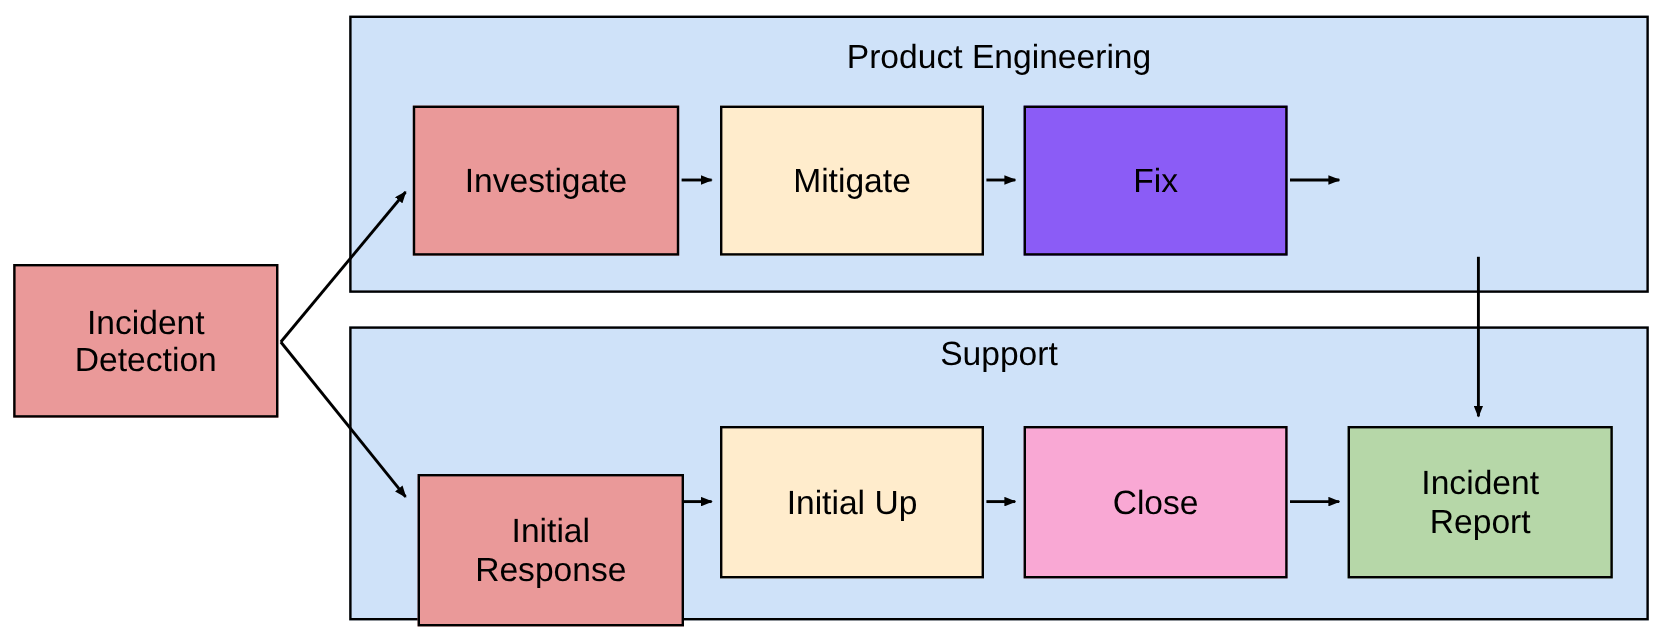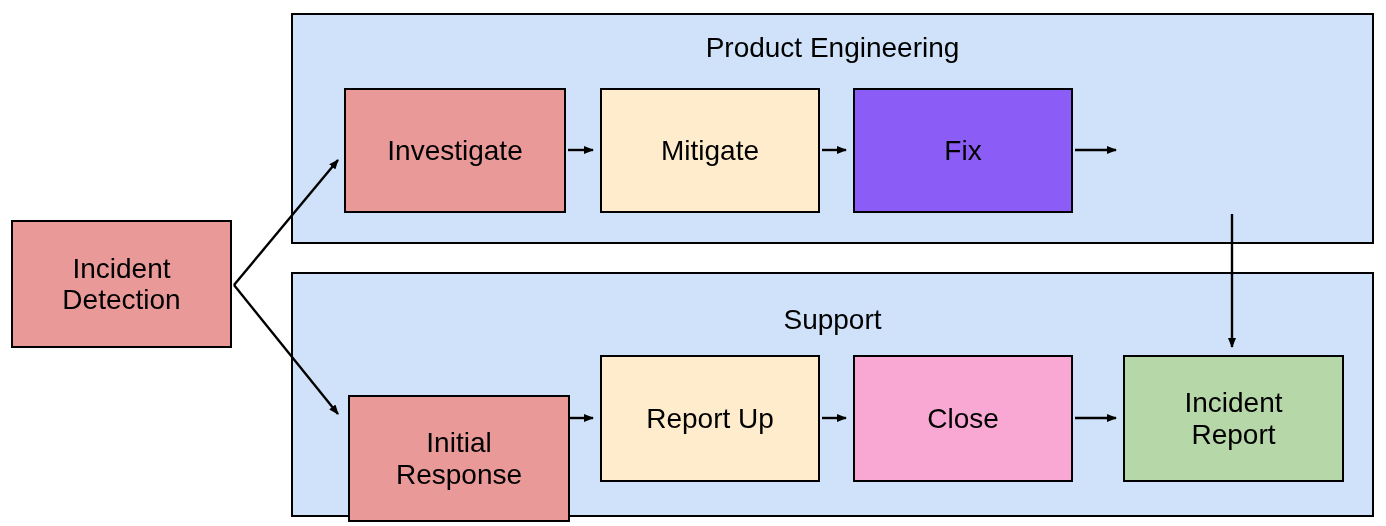"Support" div.swimlane-title { top: 32px -> 7px }
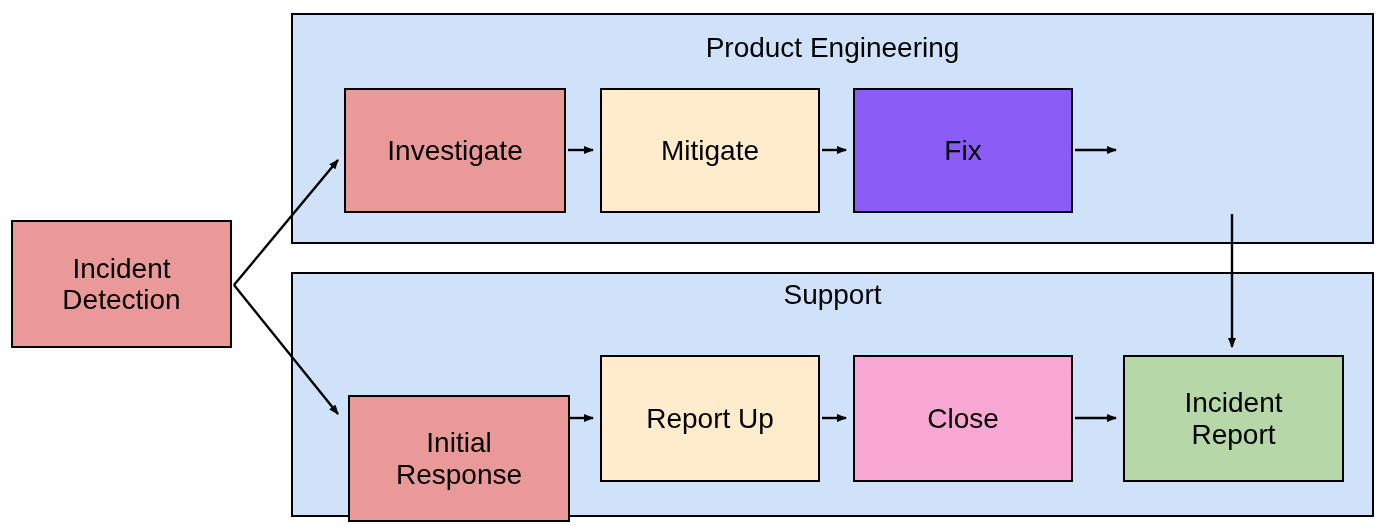"Report Up" span { text: Report -> Initial }
